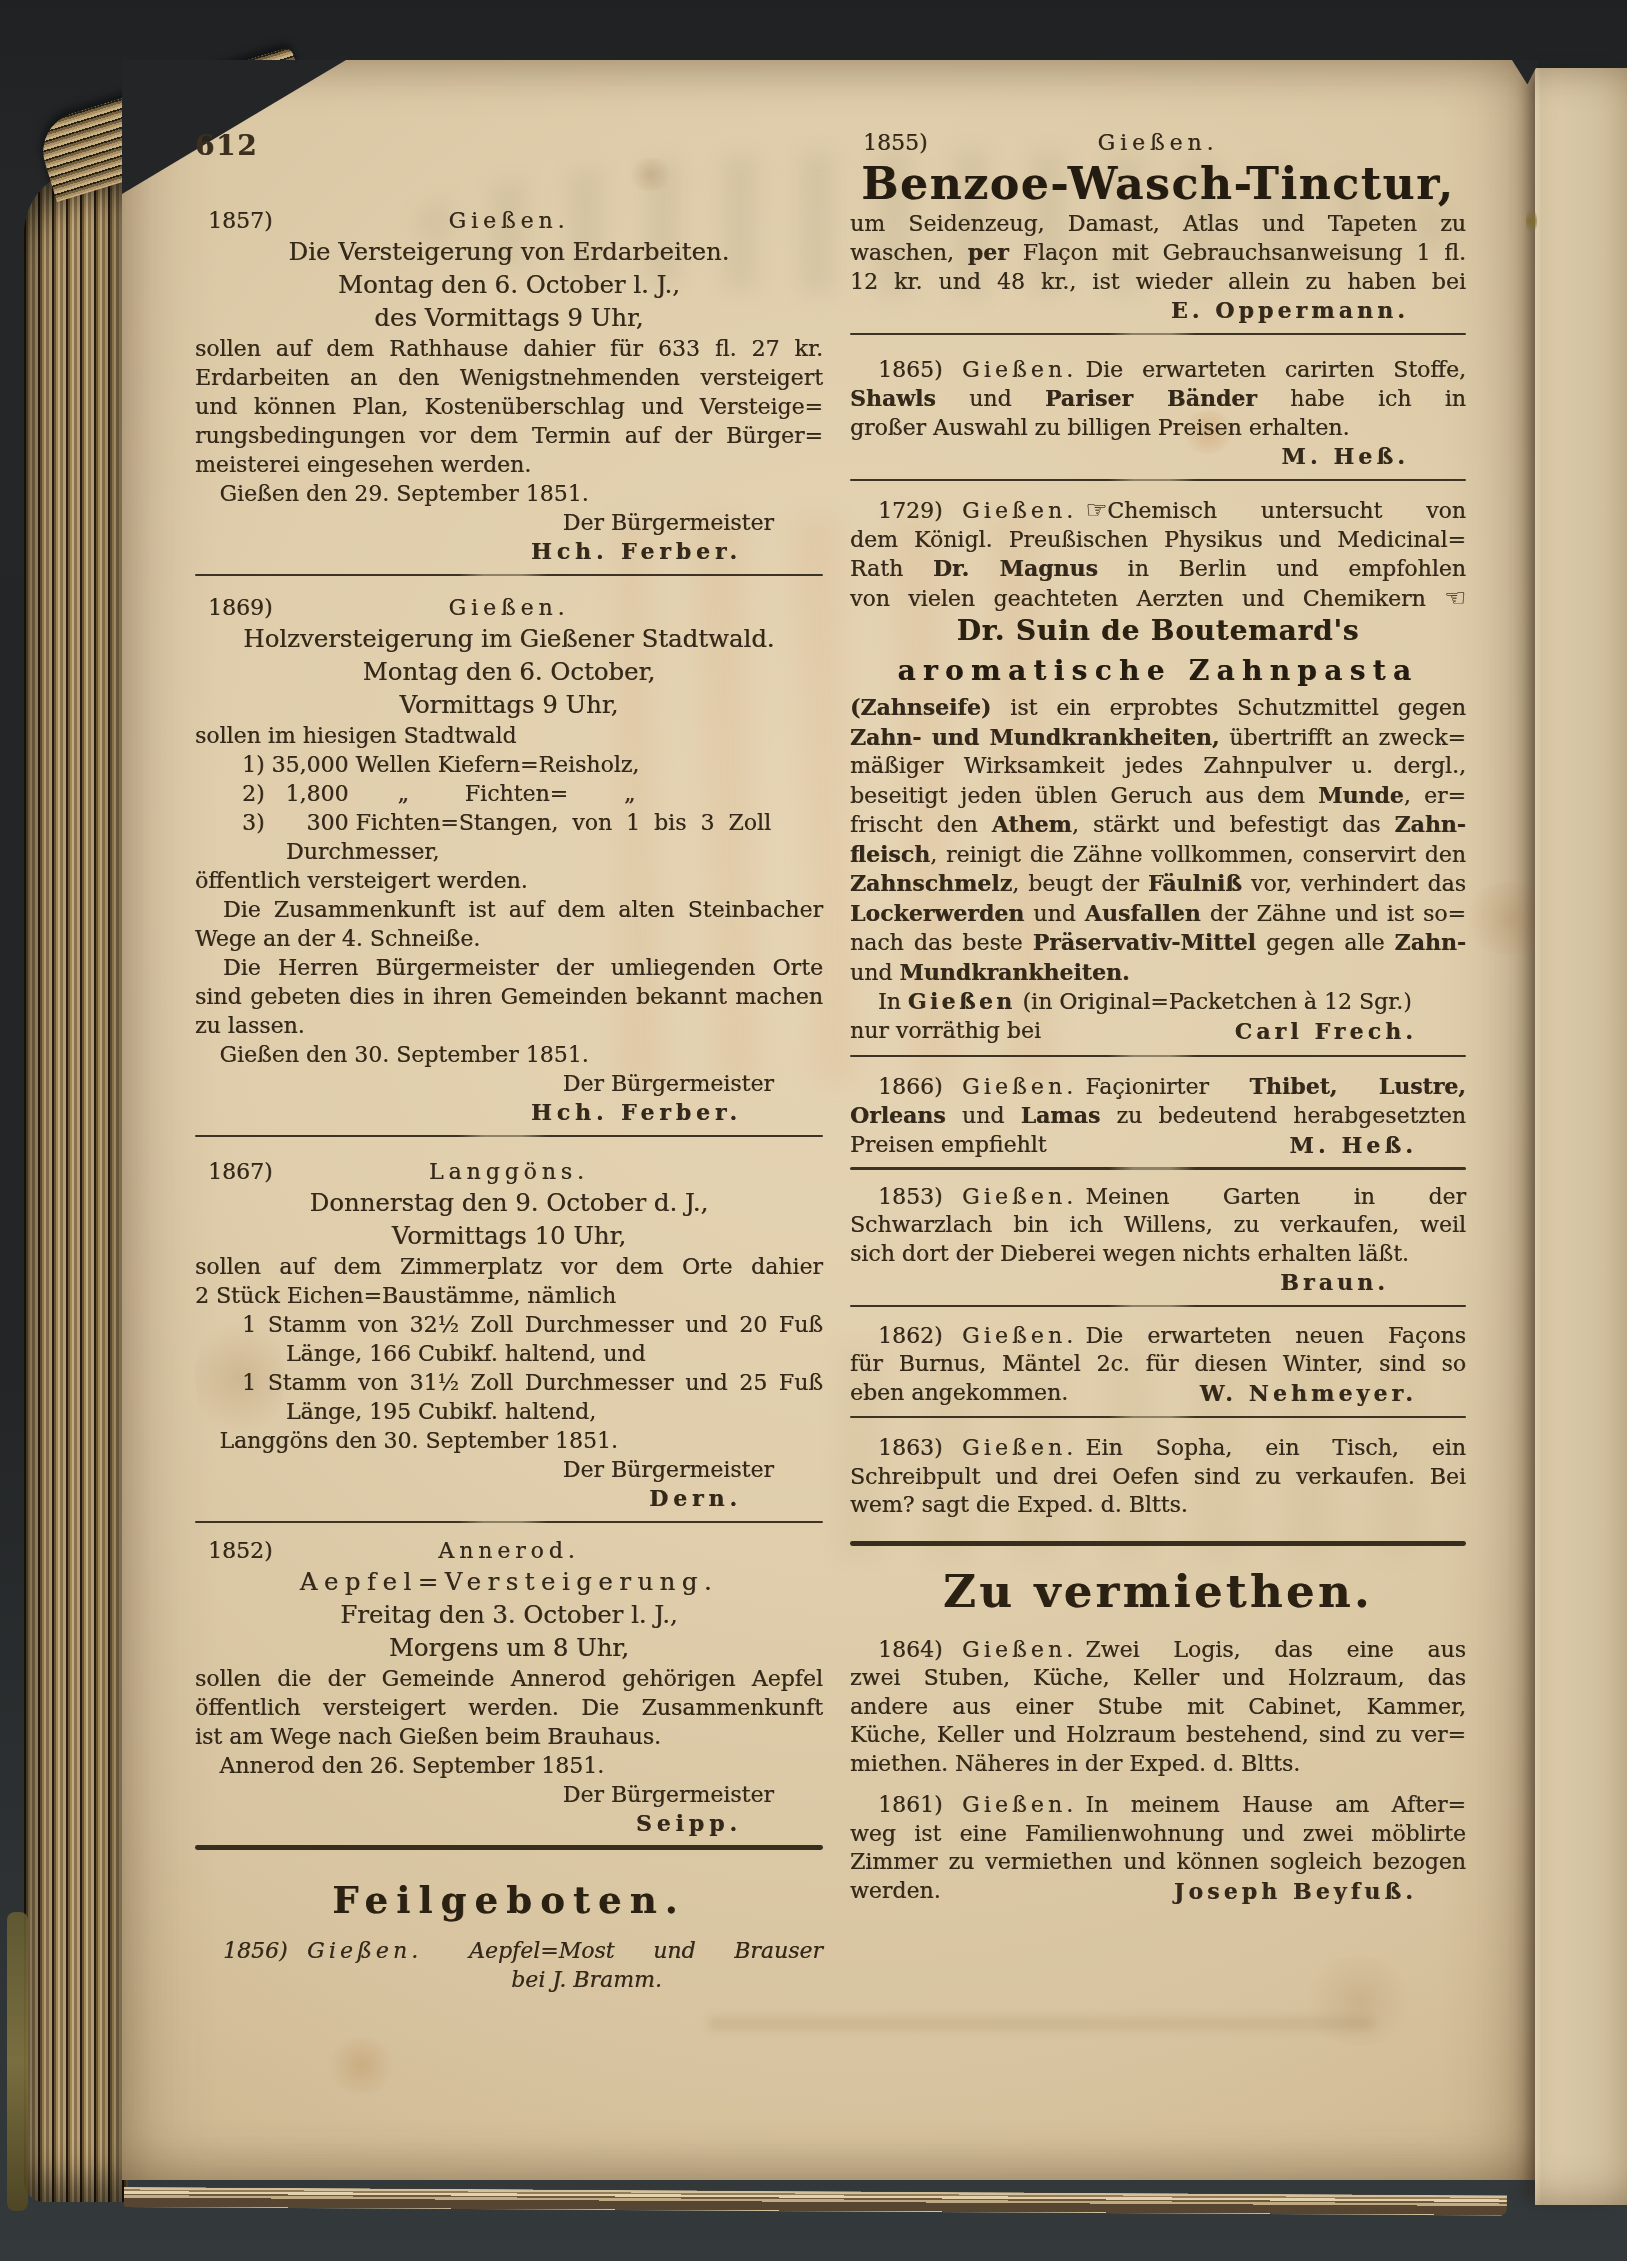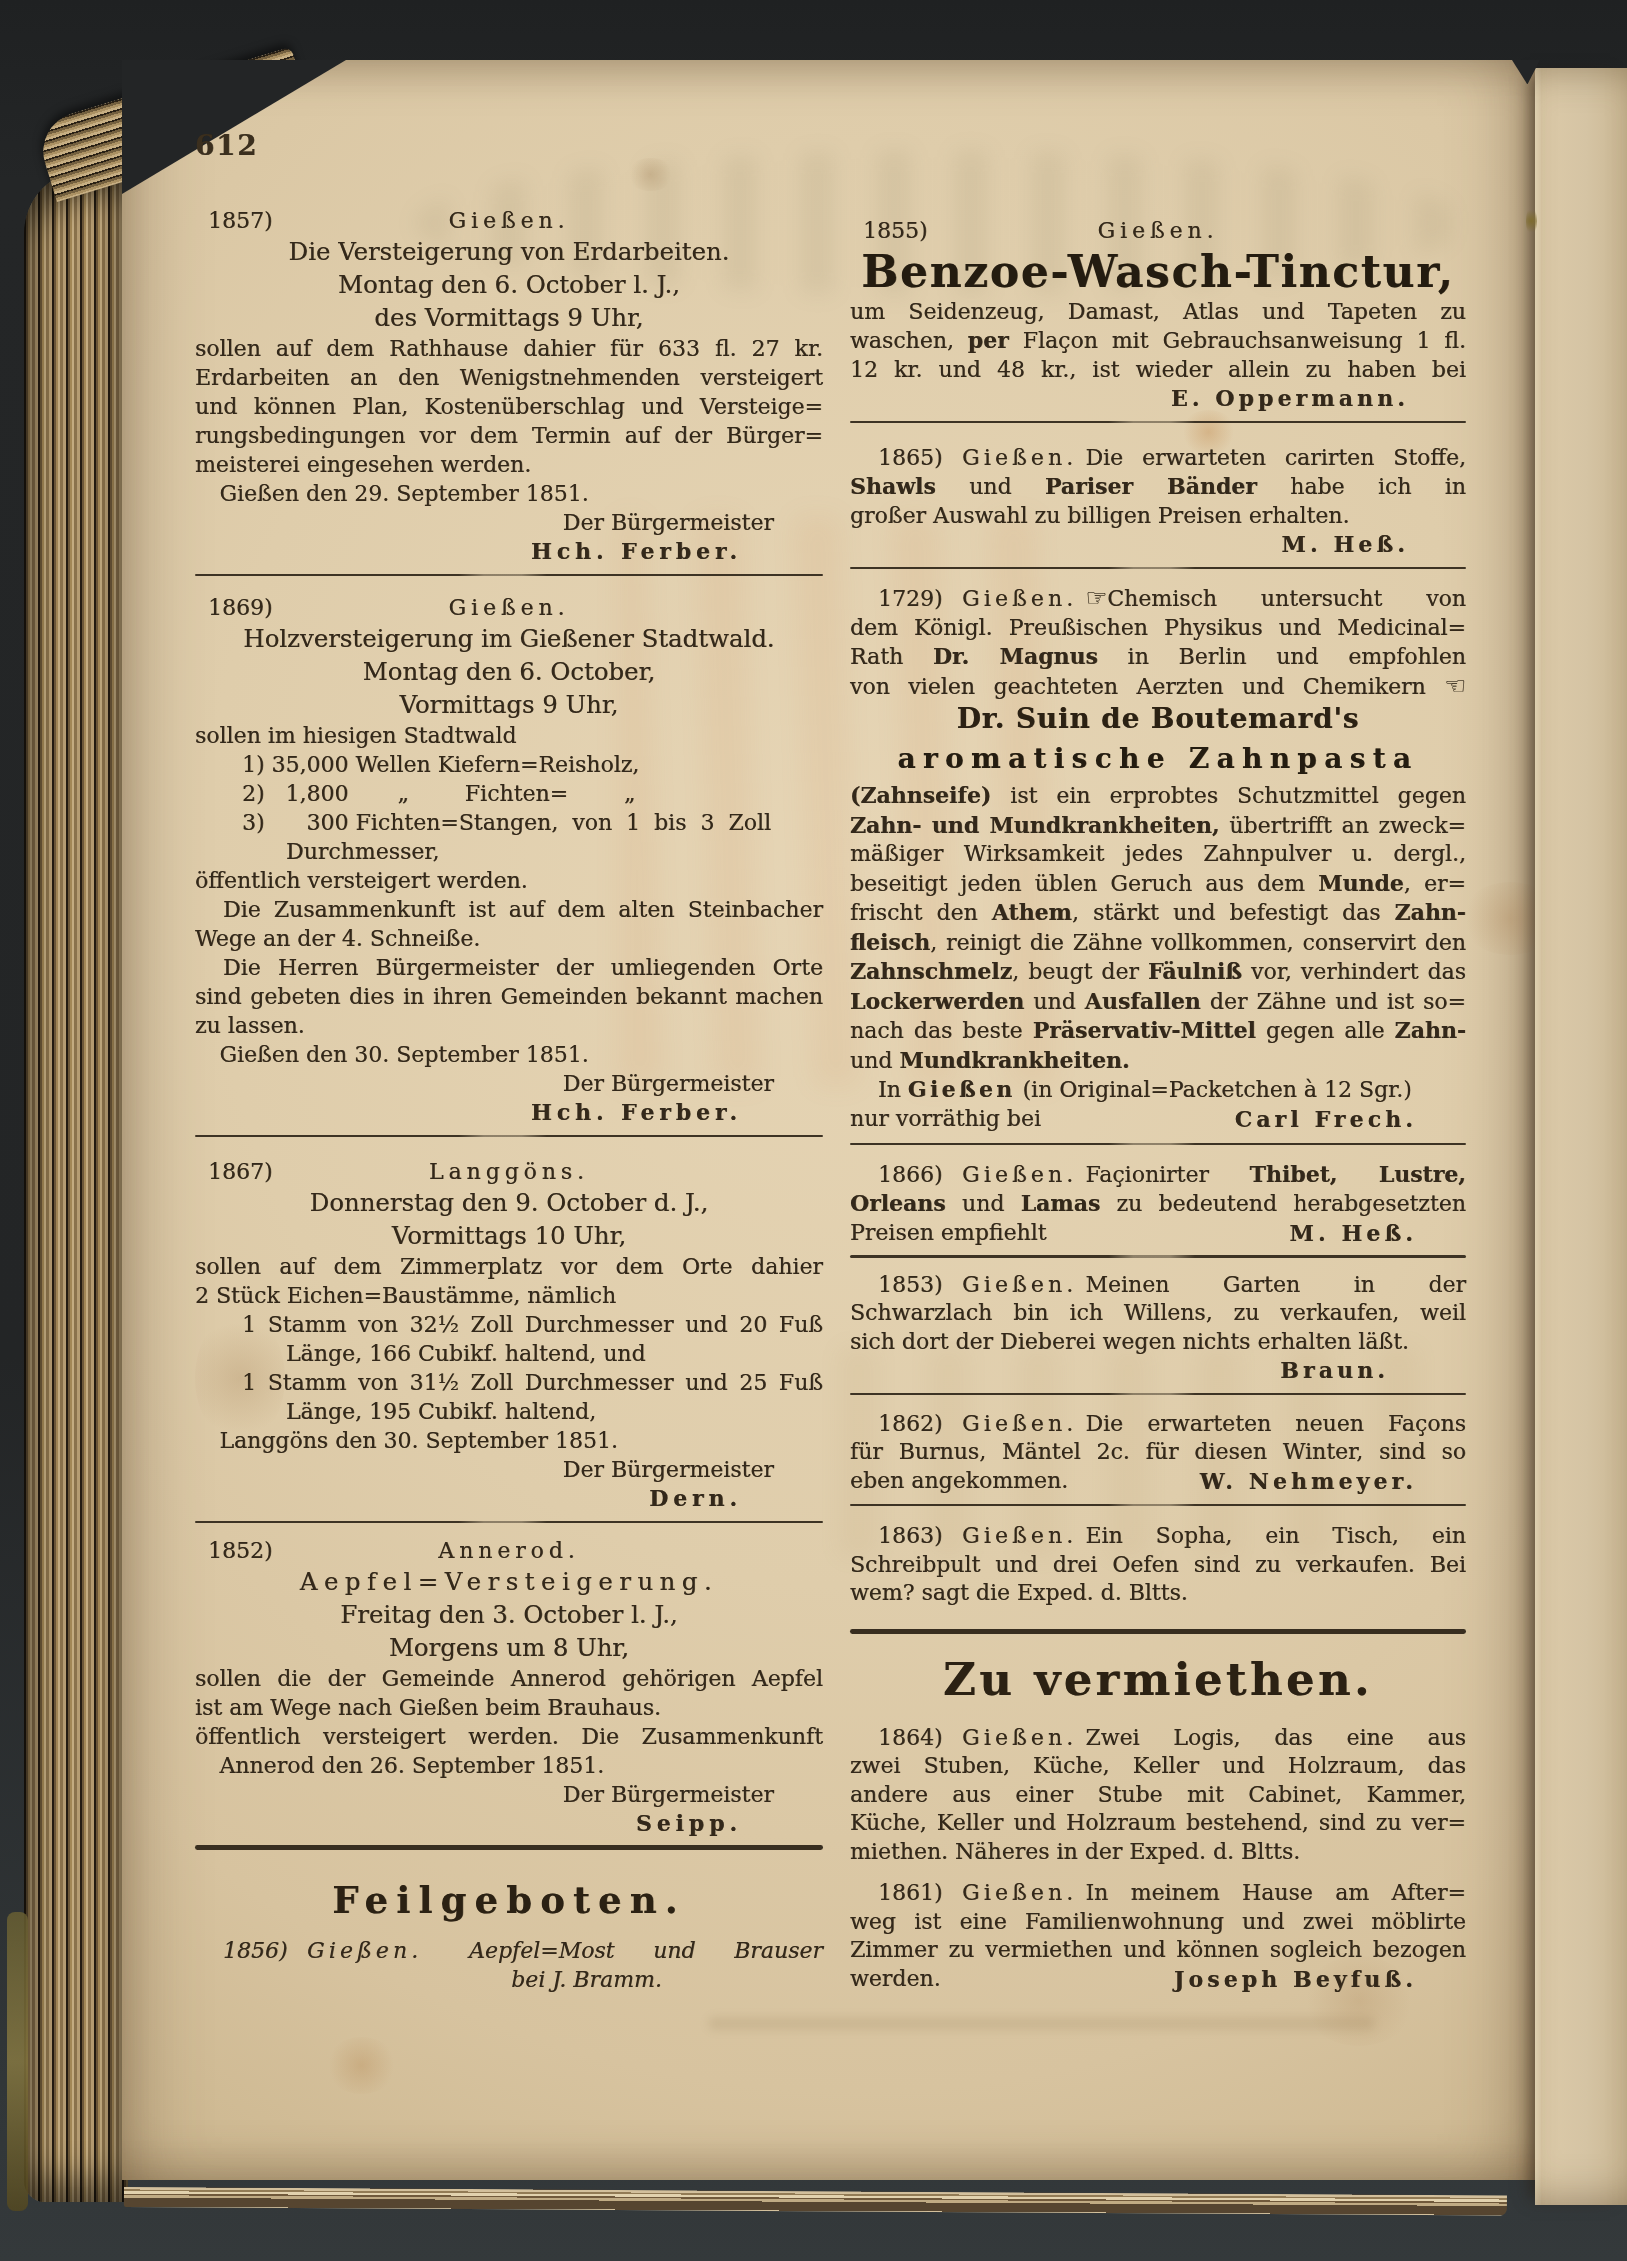"1855)" section { margin-top: 88px -> none }
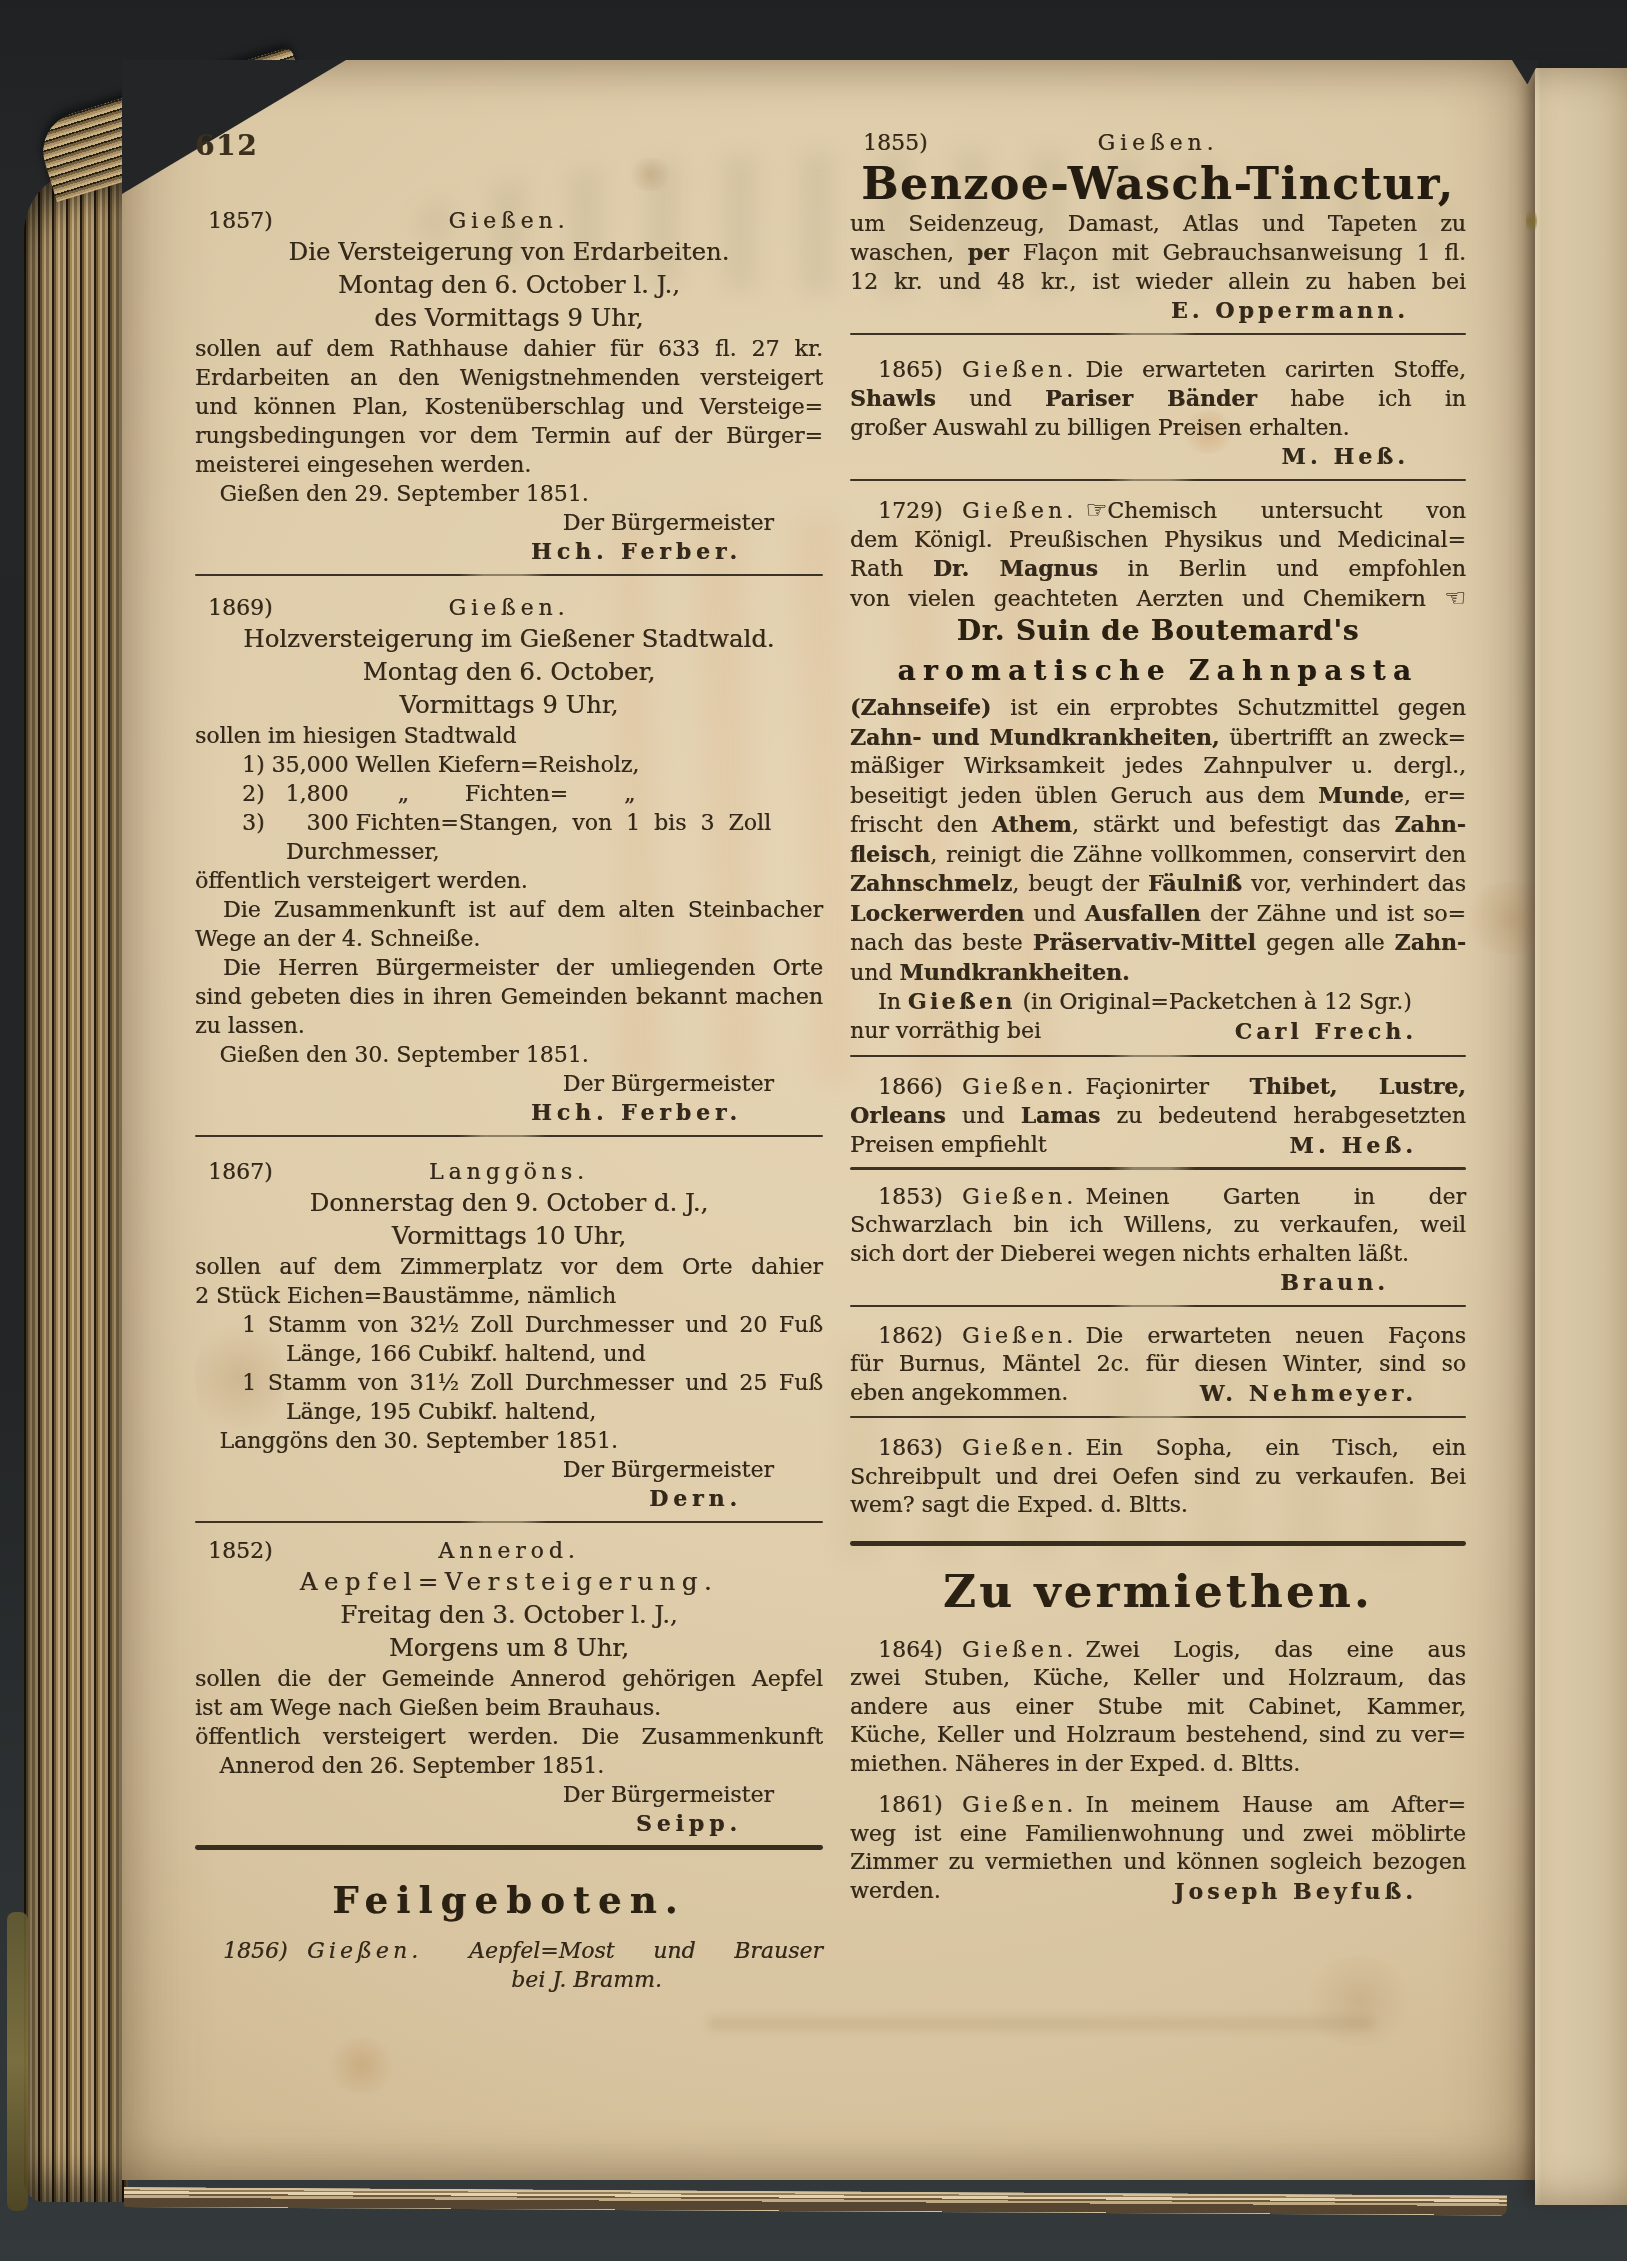"ist am Wege nach Gießen" div.ln { order: before "öffentlich versteigert werden. Die" -> after "öffentlich versteigert werden. Die" }
